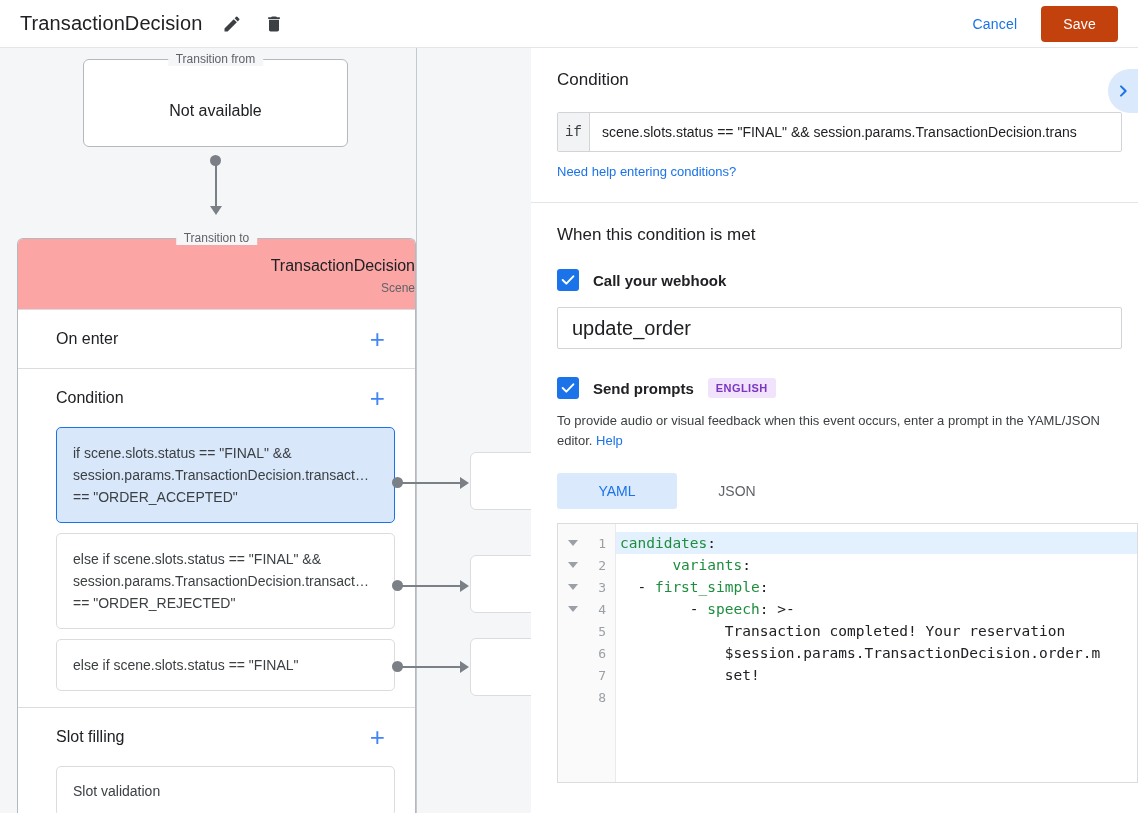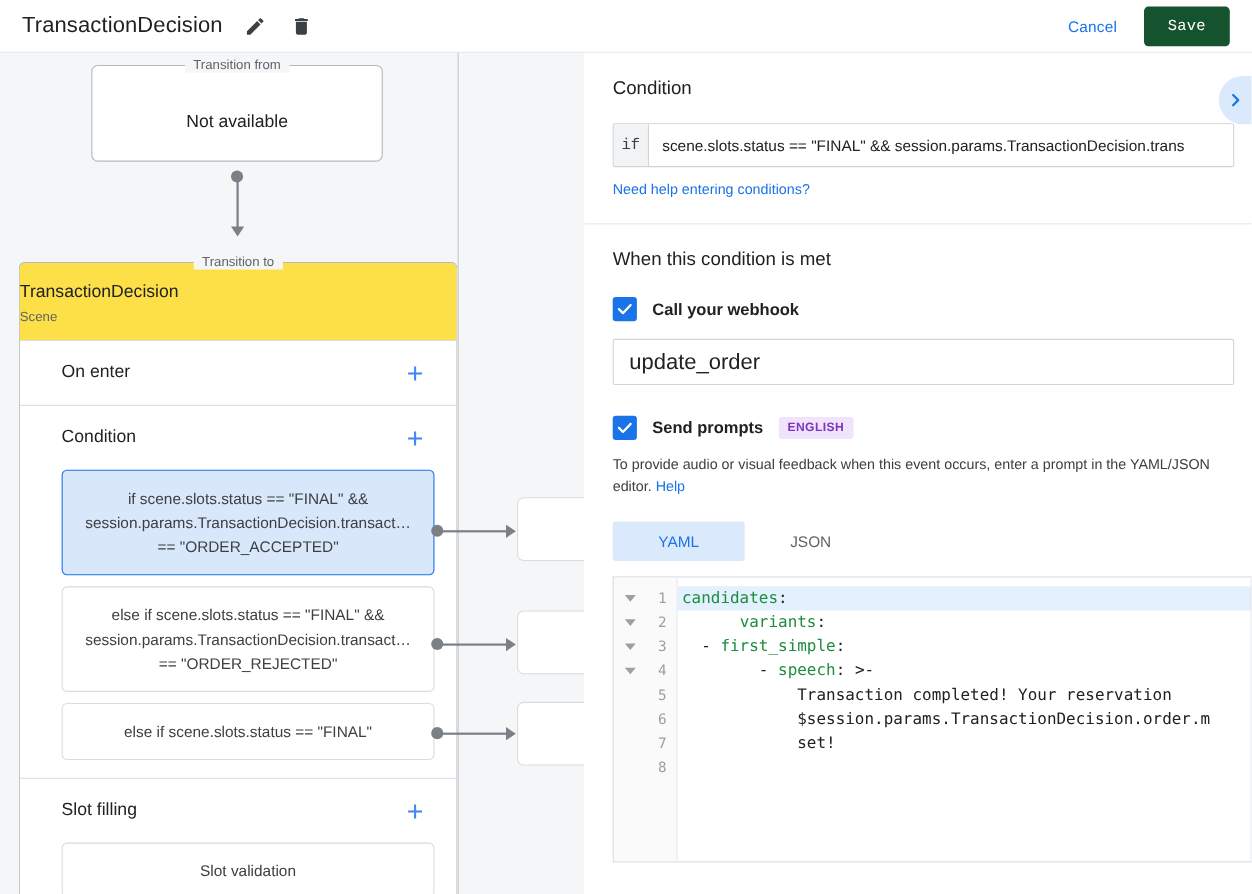"Save" .btn-save { background: #14532d -> #c2410c; font-family: Liberation Mono, monospace -> none }
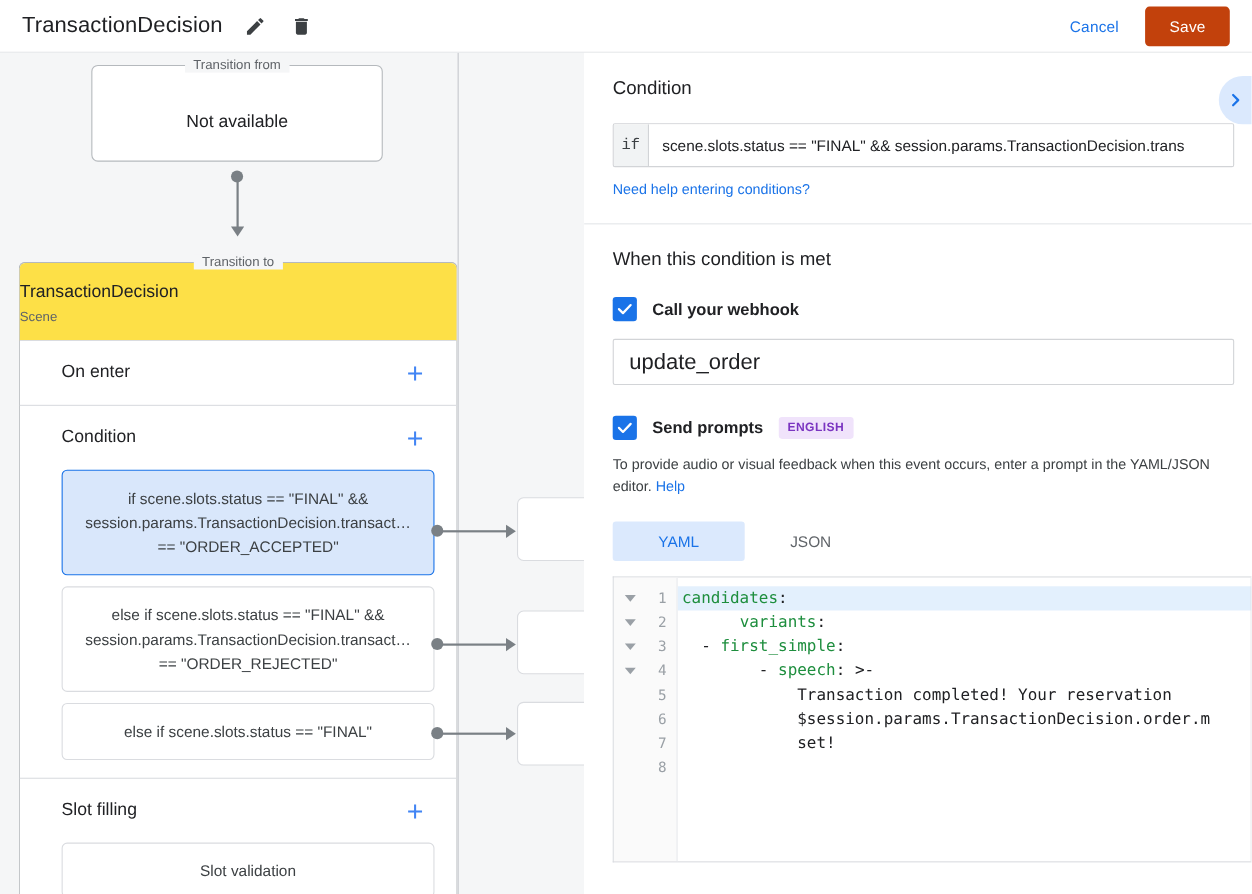"Transition to" .scene-header { background: #fde047 -> #fca5a5; text-align: left -> right }
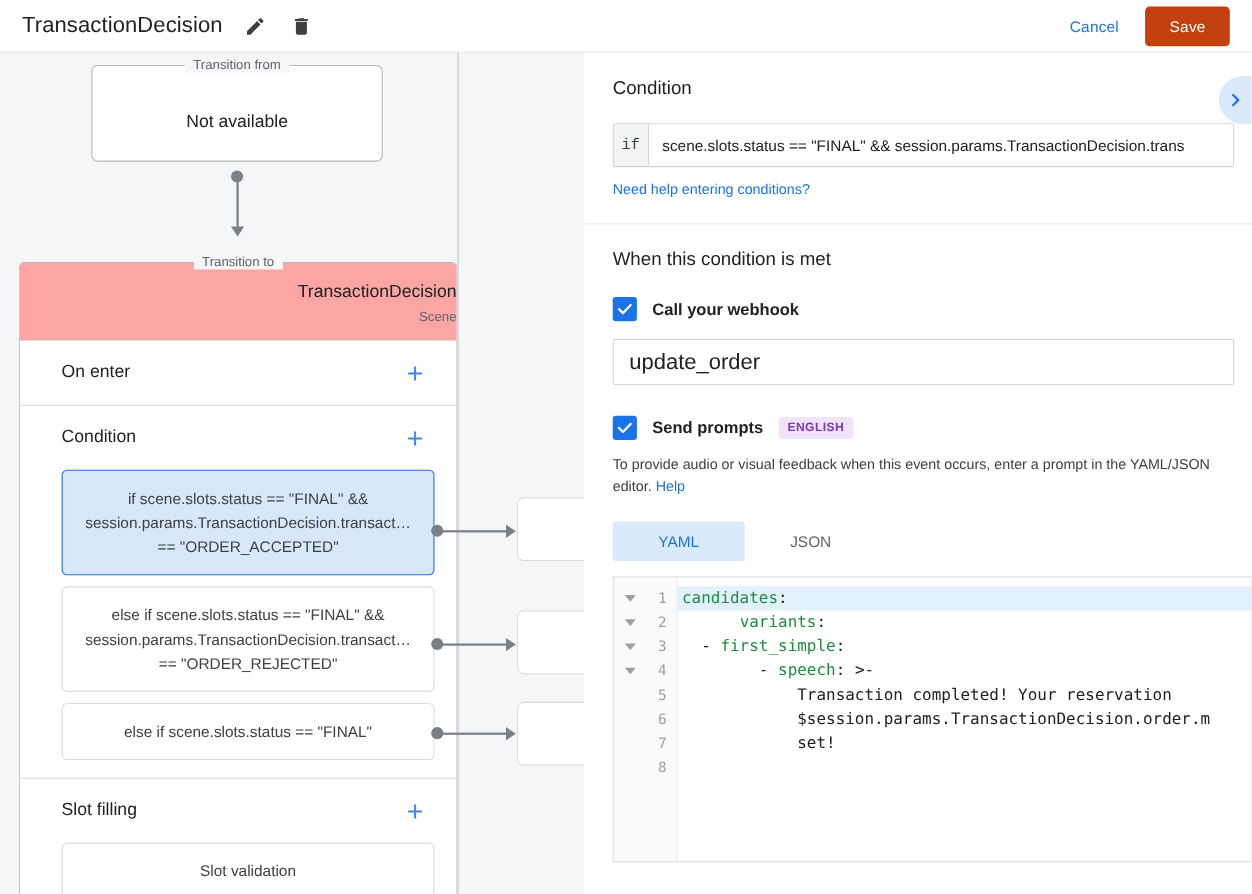"On enter" .section { text-align: center -> none }
